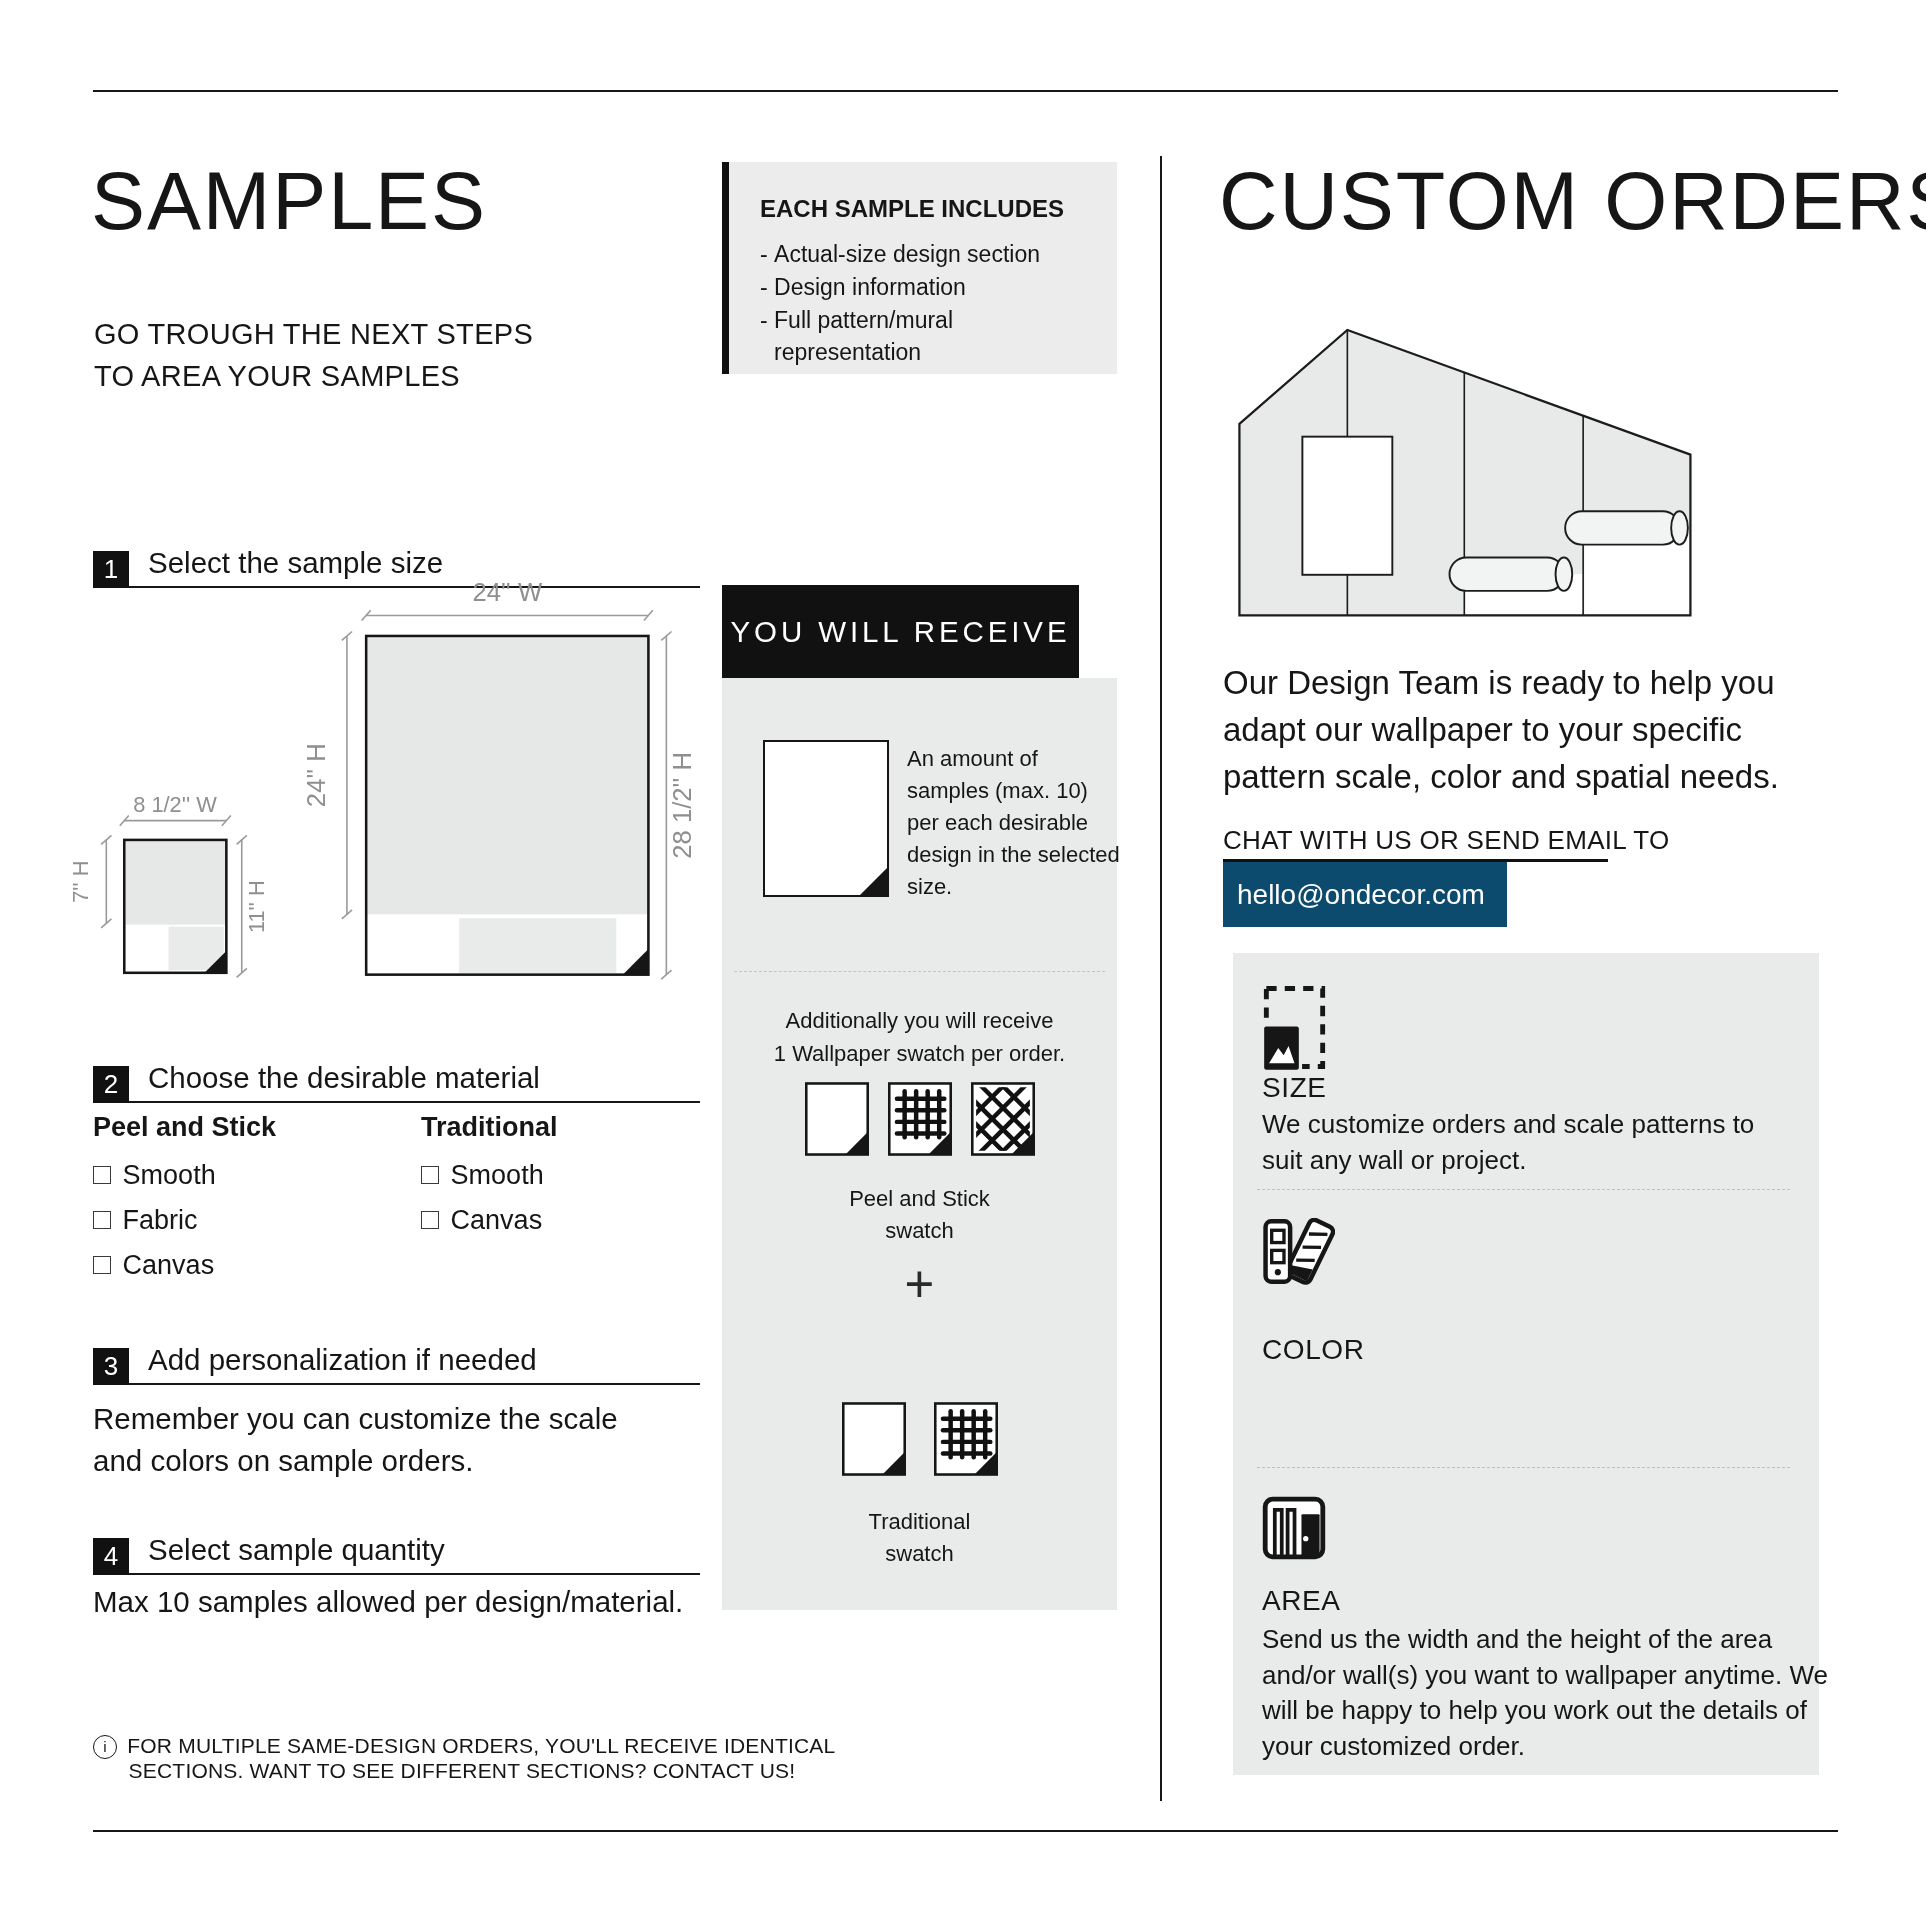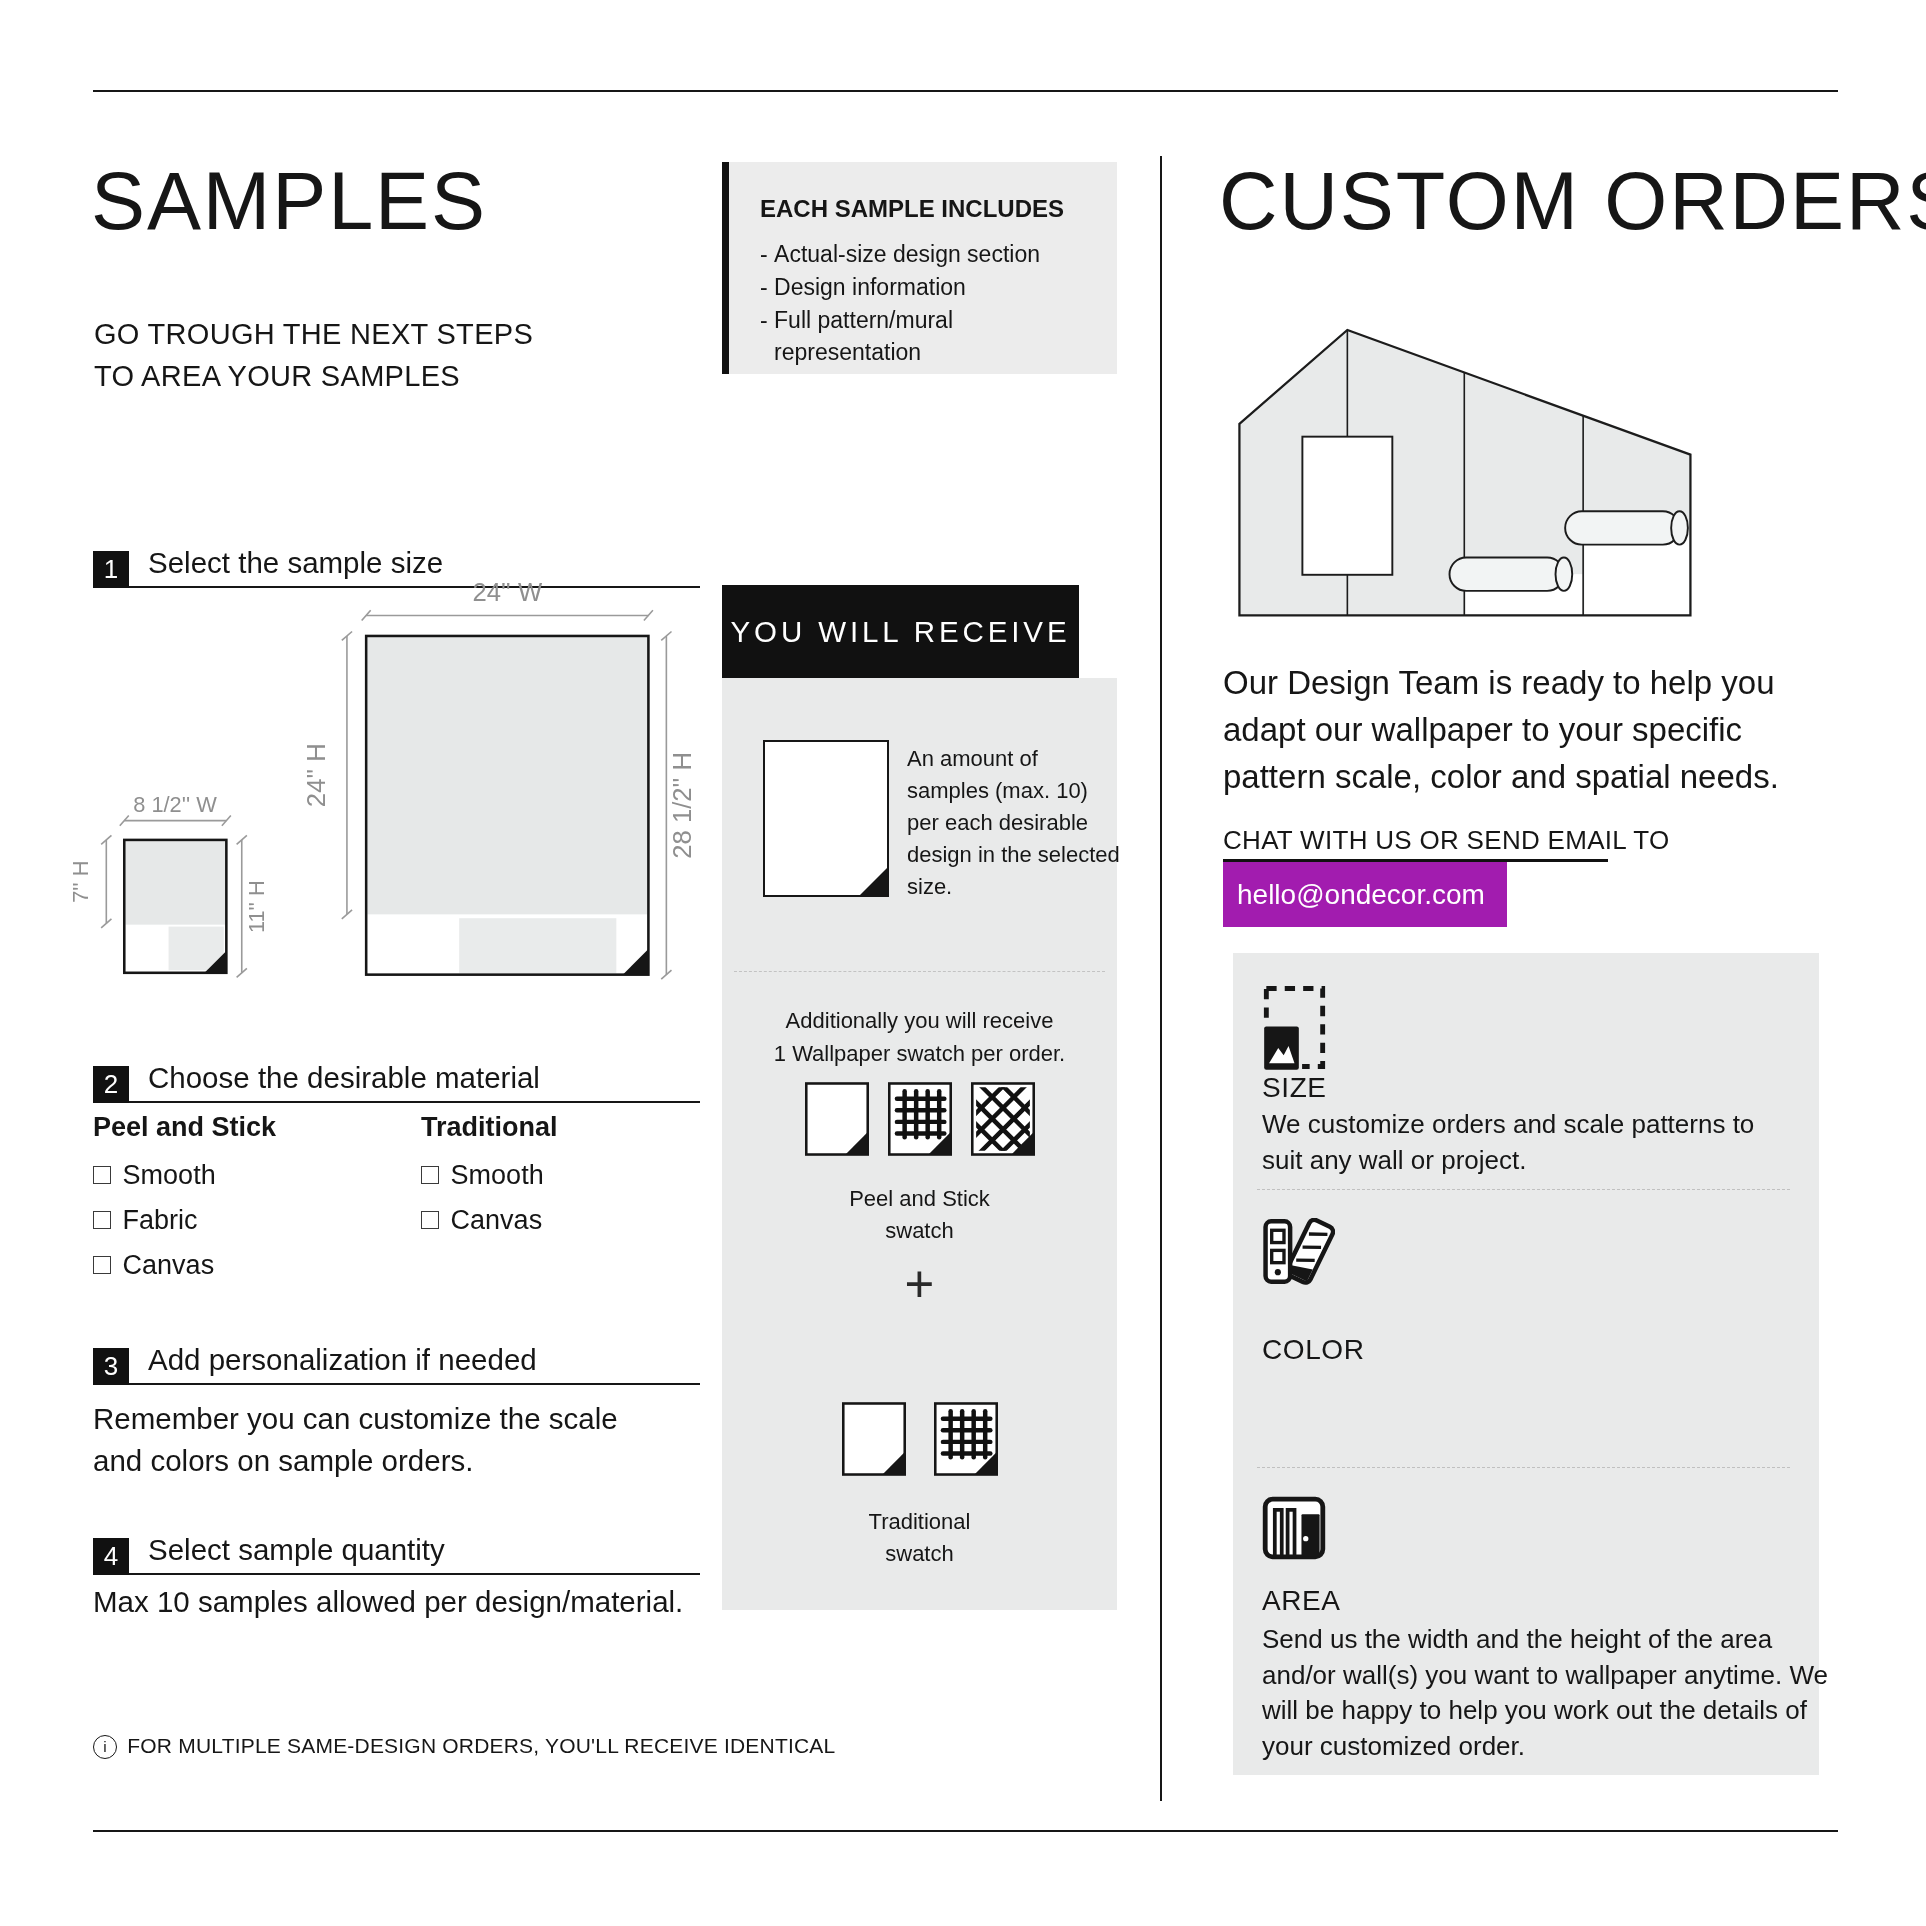"hello@ondecor.com" .email-box { background: #a21caf -> #0c4a6e }
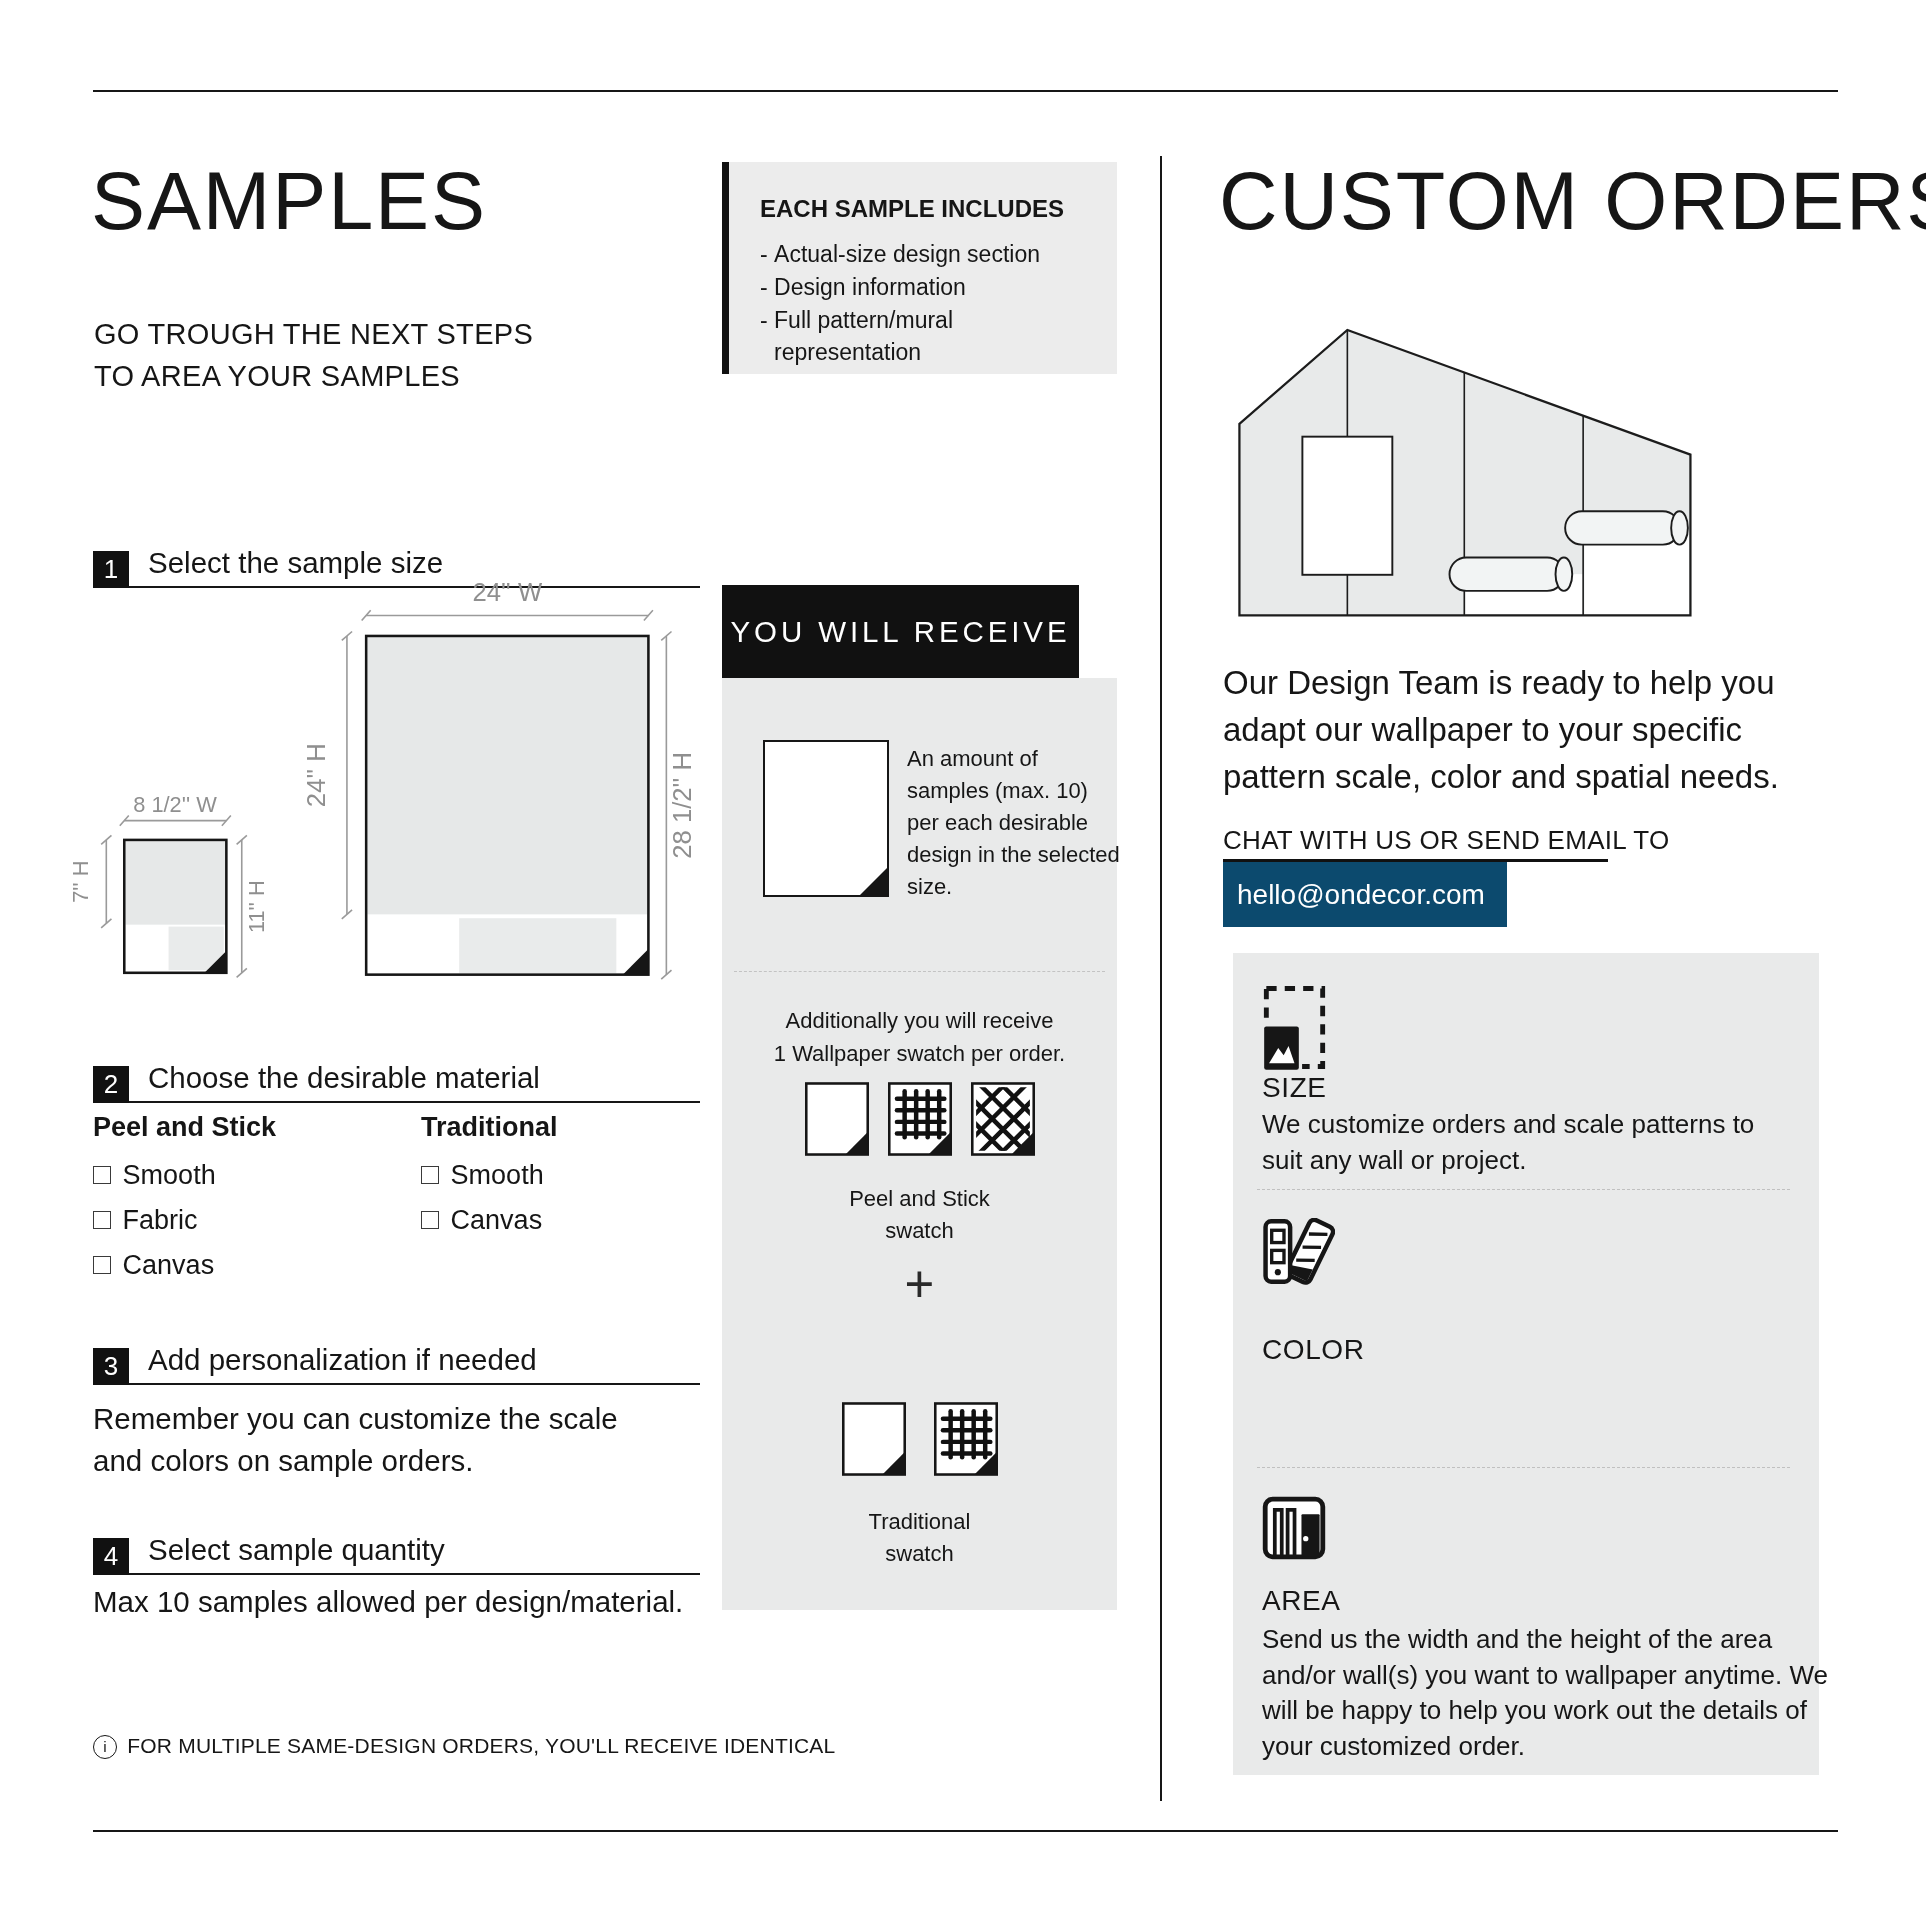"SECTIONS. WANT TO SEE DIFFERENT" div { html: none -> <div>SECTIONS. WANT TO SEE DIFFERENT SECTIONS? CONTACT US!</div> }
